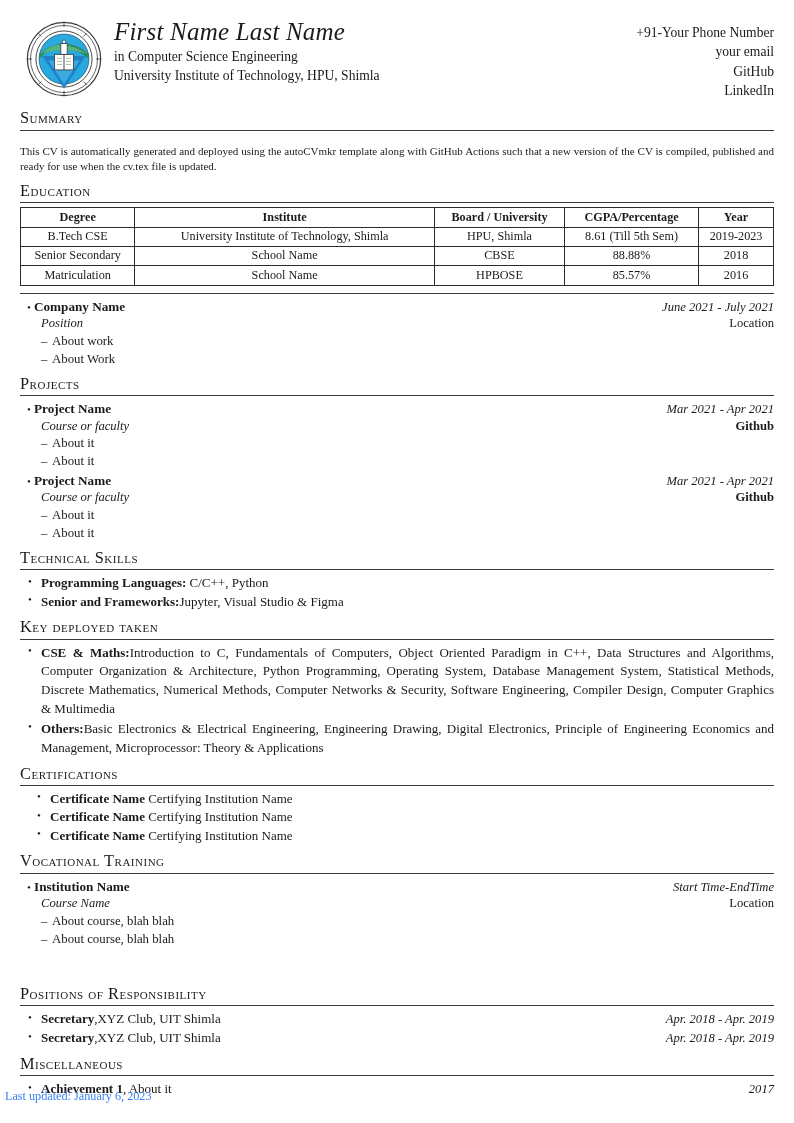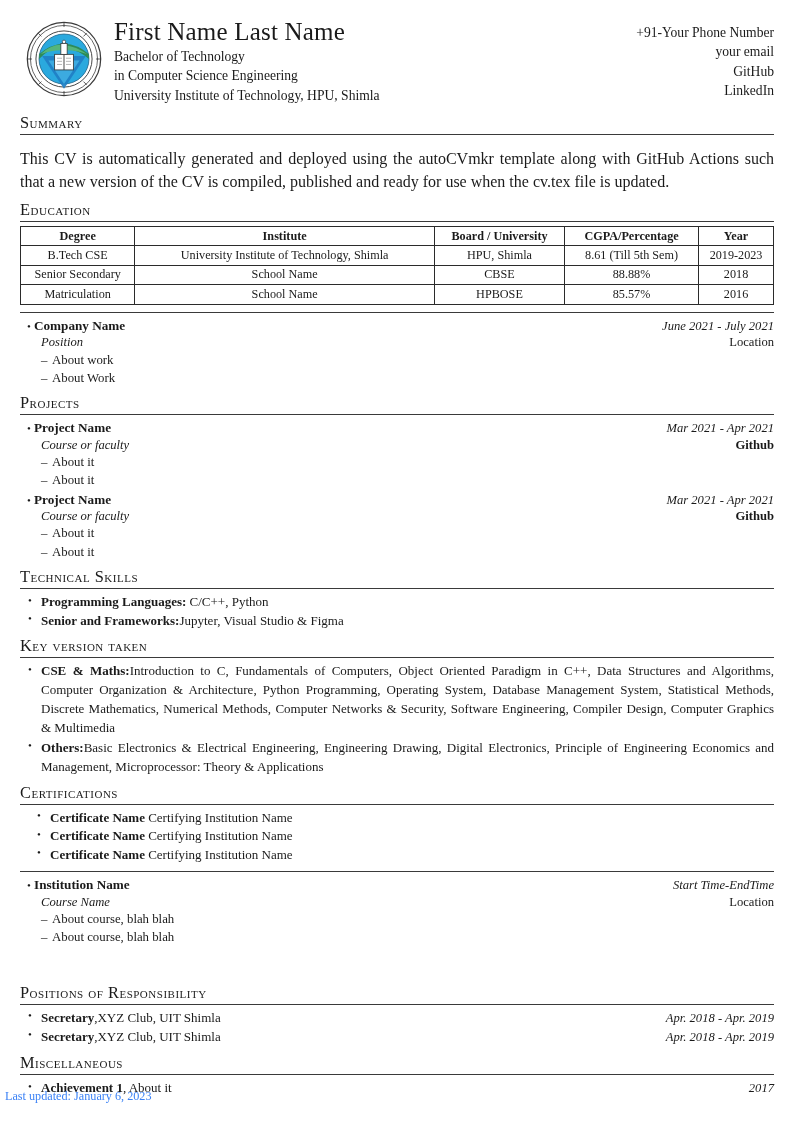"First Name Last Name" .fullname { font-style: none -> italic }
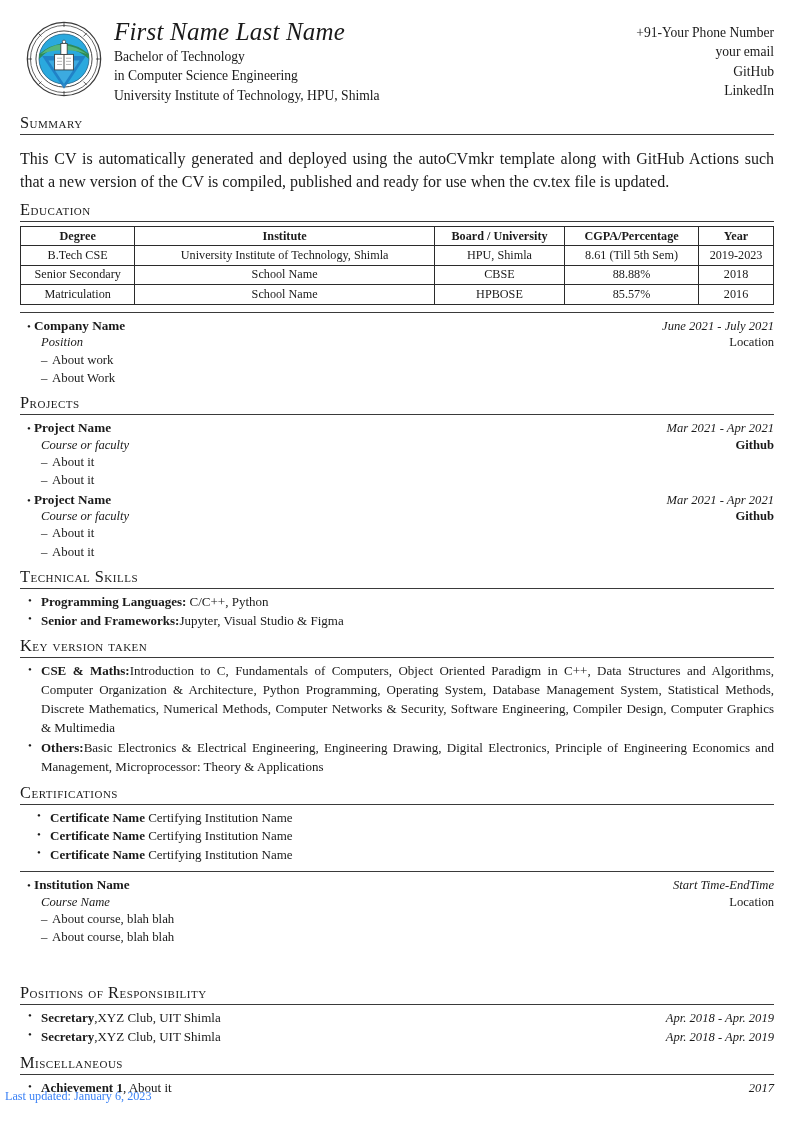"Bachelor of Technology" div.subline { html: <div>Bachelor of Technology</div> -> none }
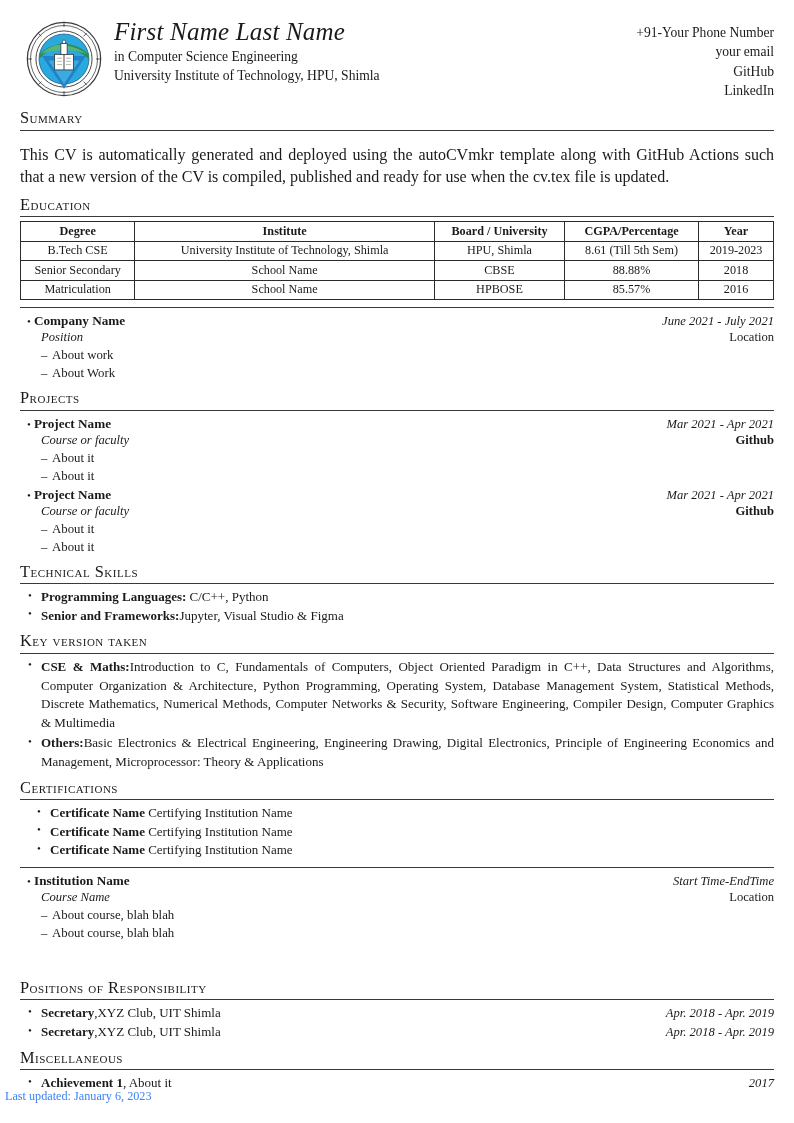"This CV is automatically generated" .summary-text { font-size: 16px -> 11px }
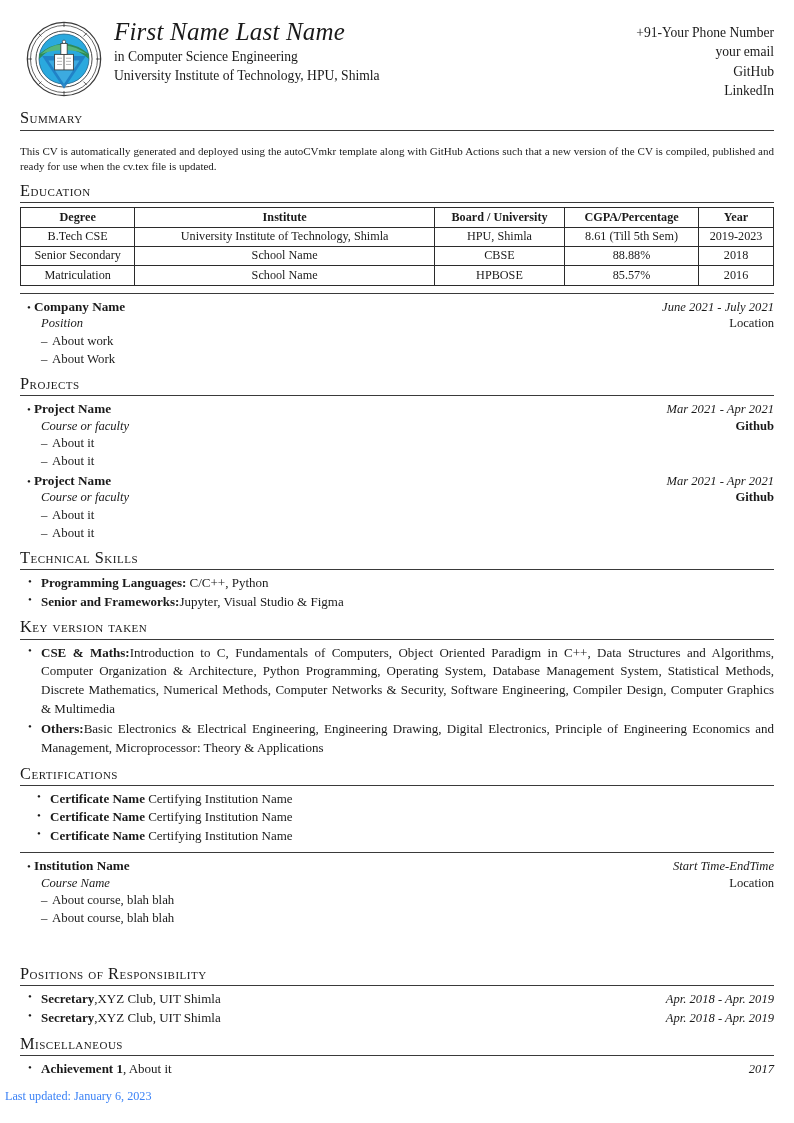"Key version taken" div.sec-title { text: version -> deployed }
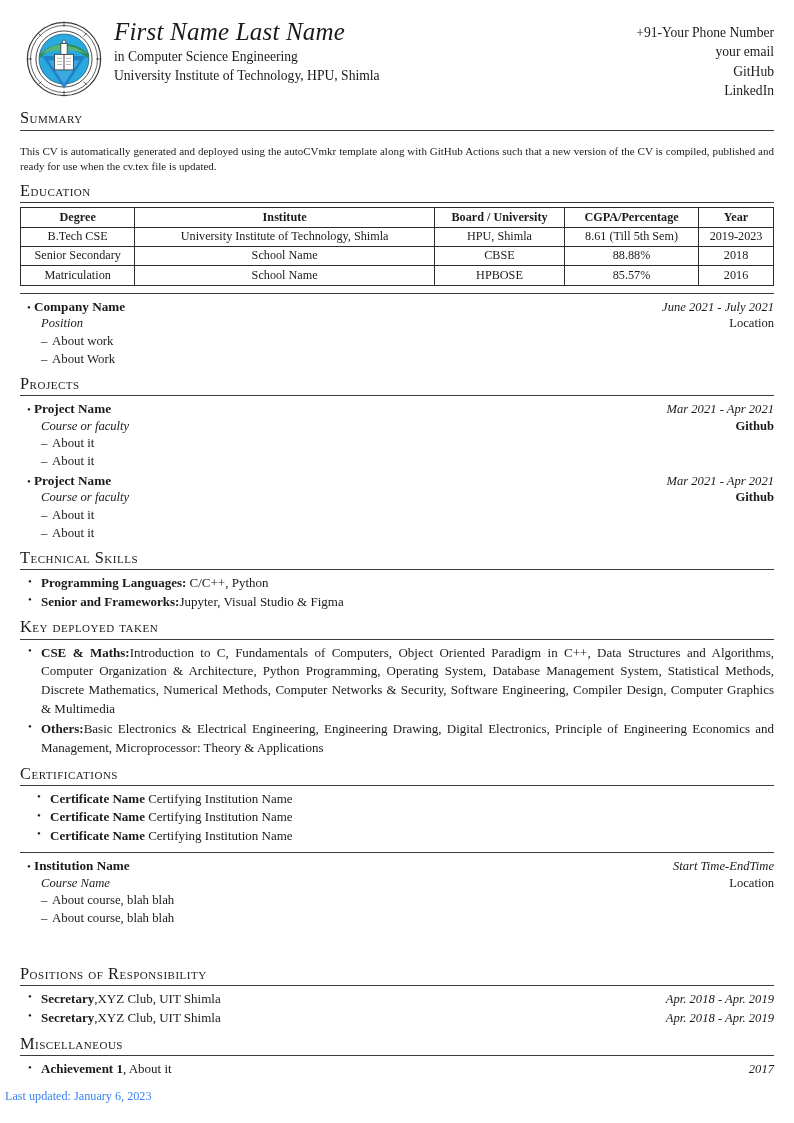"Vocational Training" div.sec-title { html: none -> <div>Vocational Training</div> }
